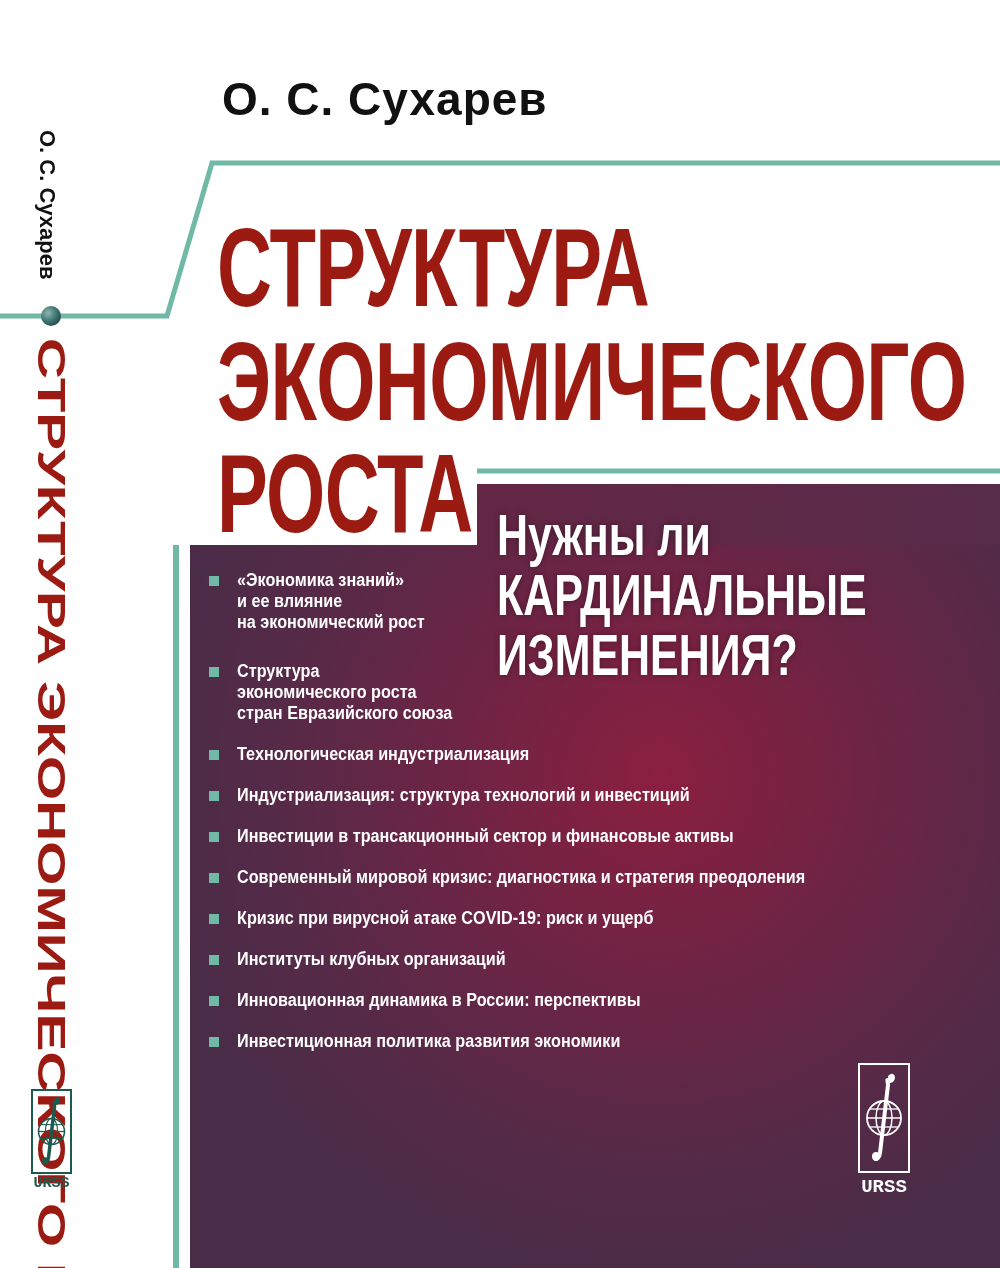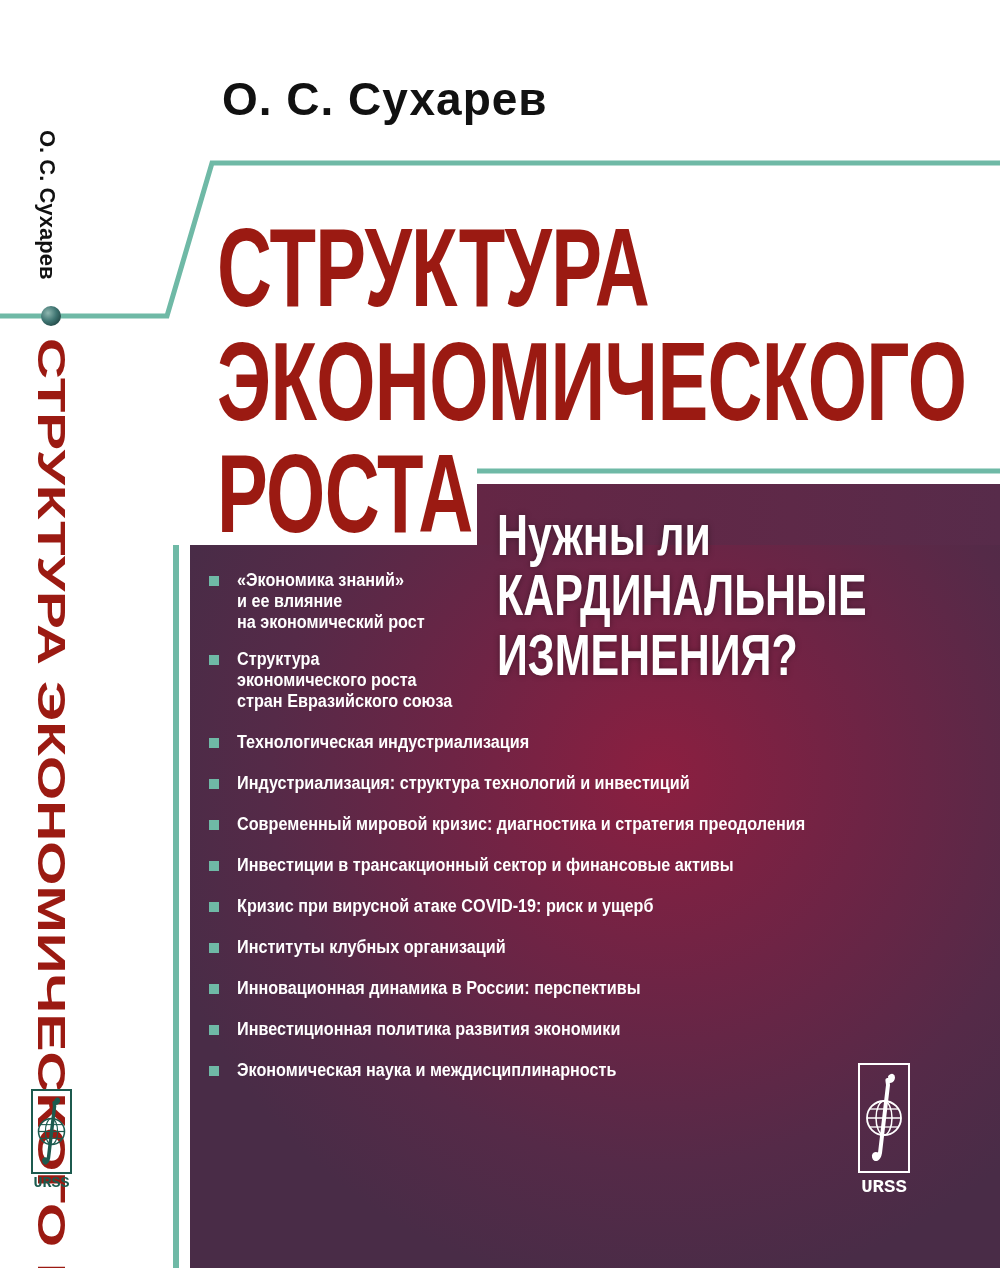"«Экономика знаний»" li { margin-bottom: 16px -> 28px }
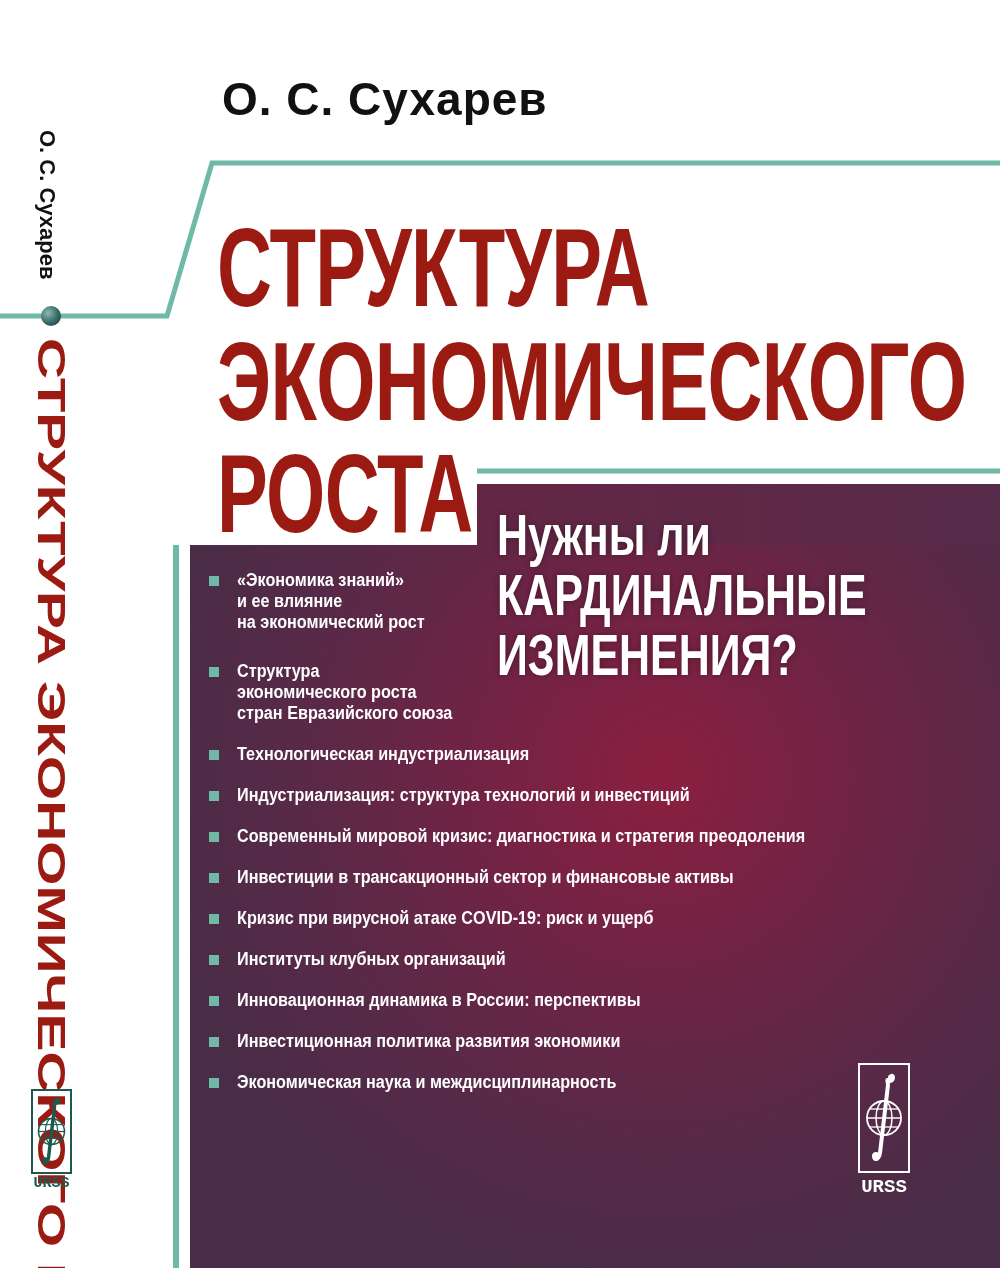"Современный мировой кризис: диагностика" li { order: before "Инвестиции в трансакционный сектор и" -> after "Инвестиции в трансакционный сектор и" }
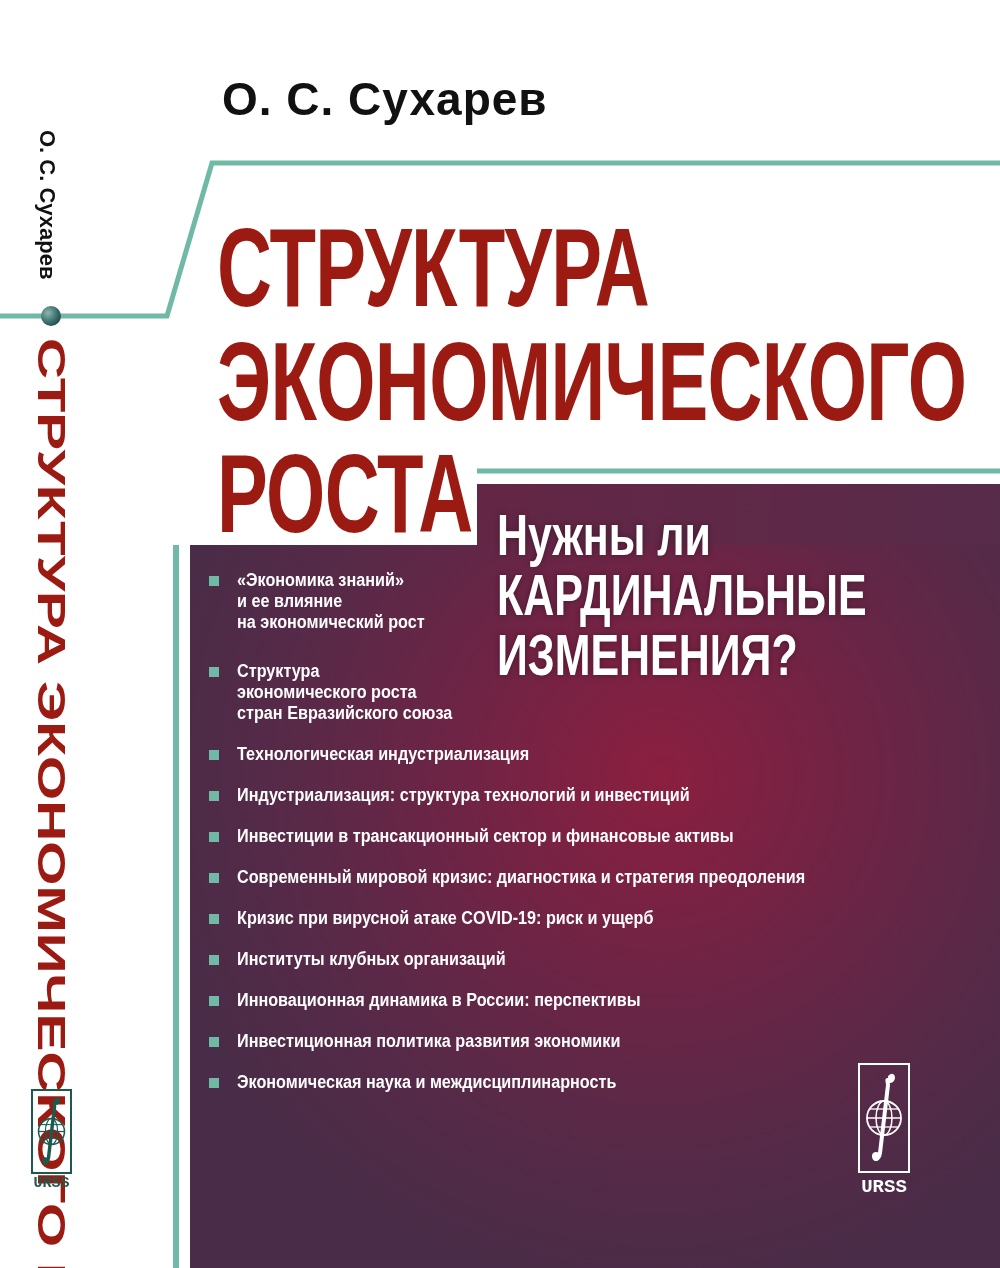"Экономическая наука и" li { html: <li><span></span><span>Экономическая наука и междисциплинарность</span></li> -> none }
